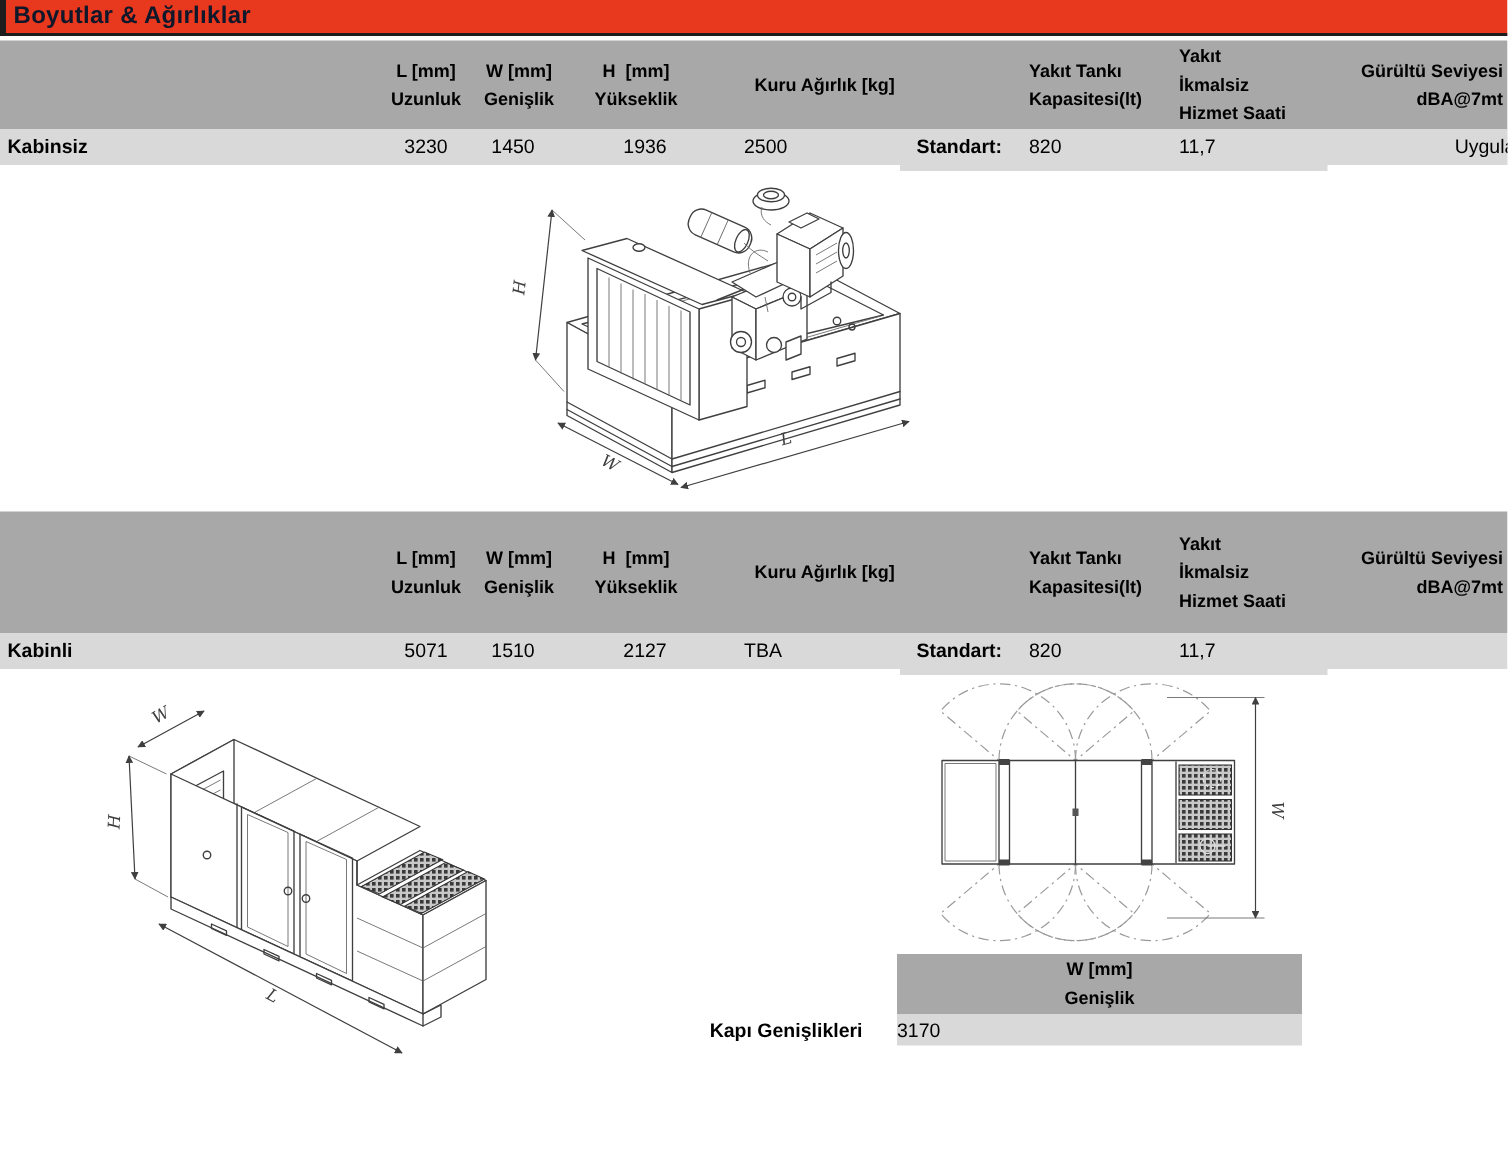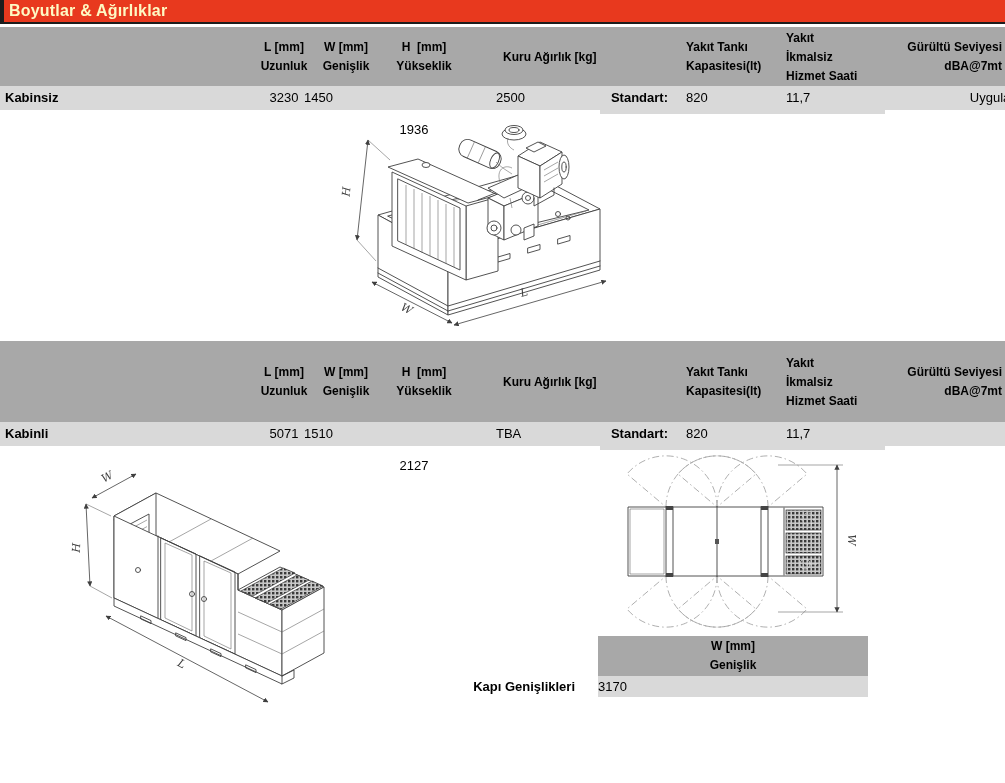"Boyutlar & Ağırlıklar" .title-bar span { color: #fef9c3 -> #0f172a }
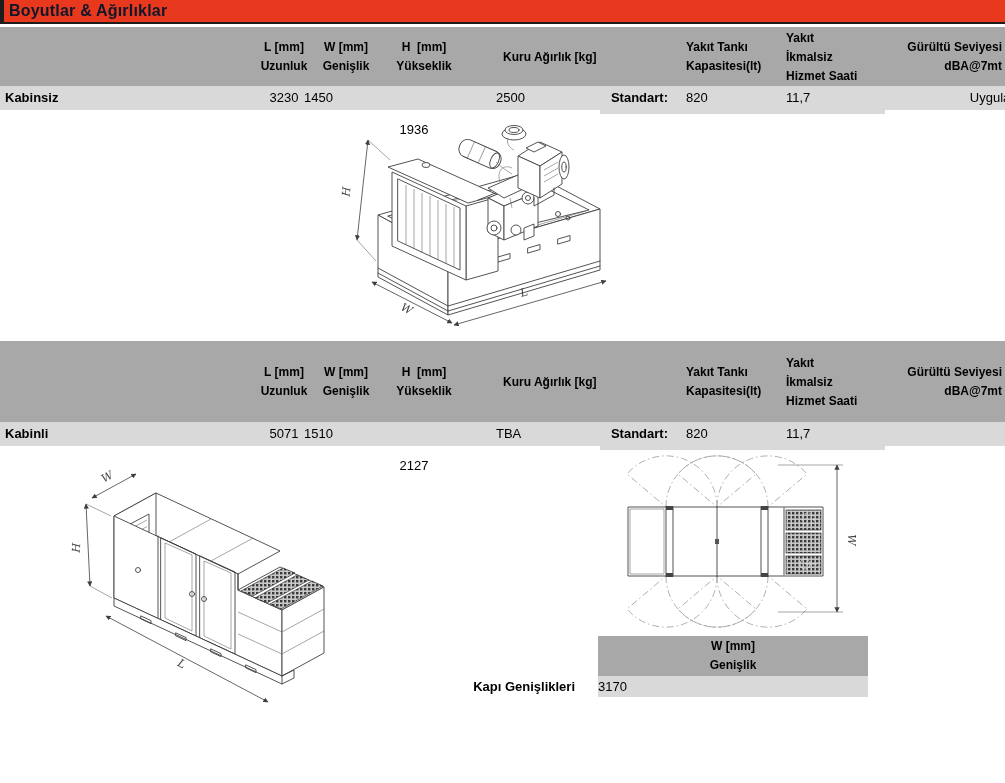"1450" .r-w { left: 304px -> 292px; text-align: none -> center }
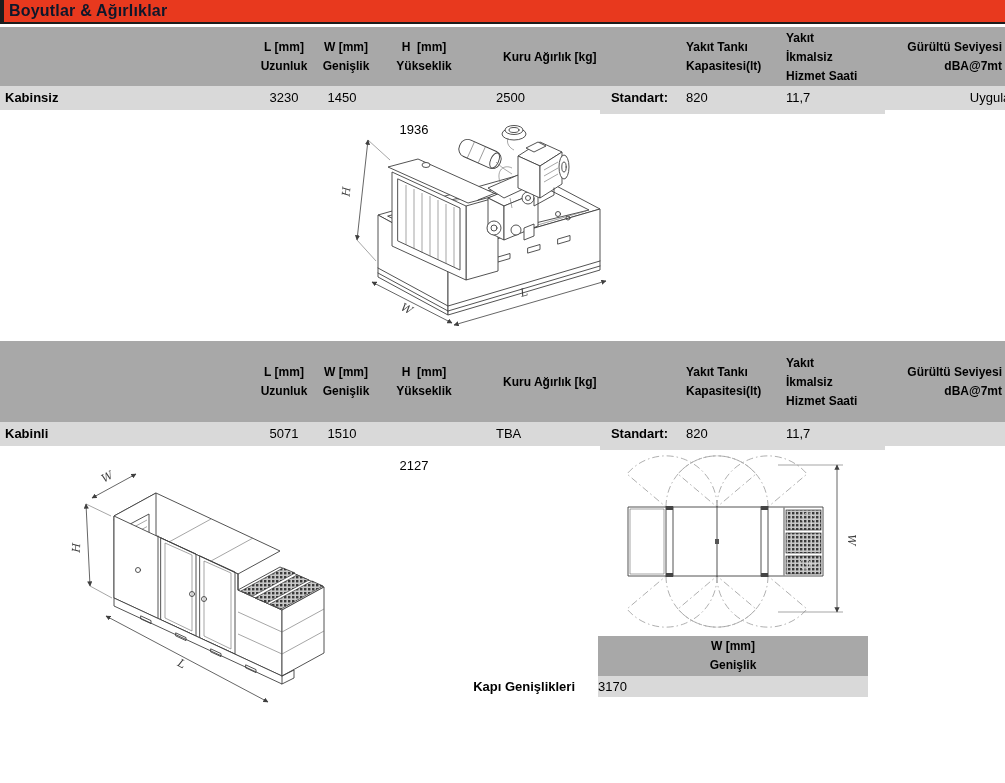"1936" .r-h { left: 364px -> 380px; margin-top: 32px -> none }
